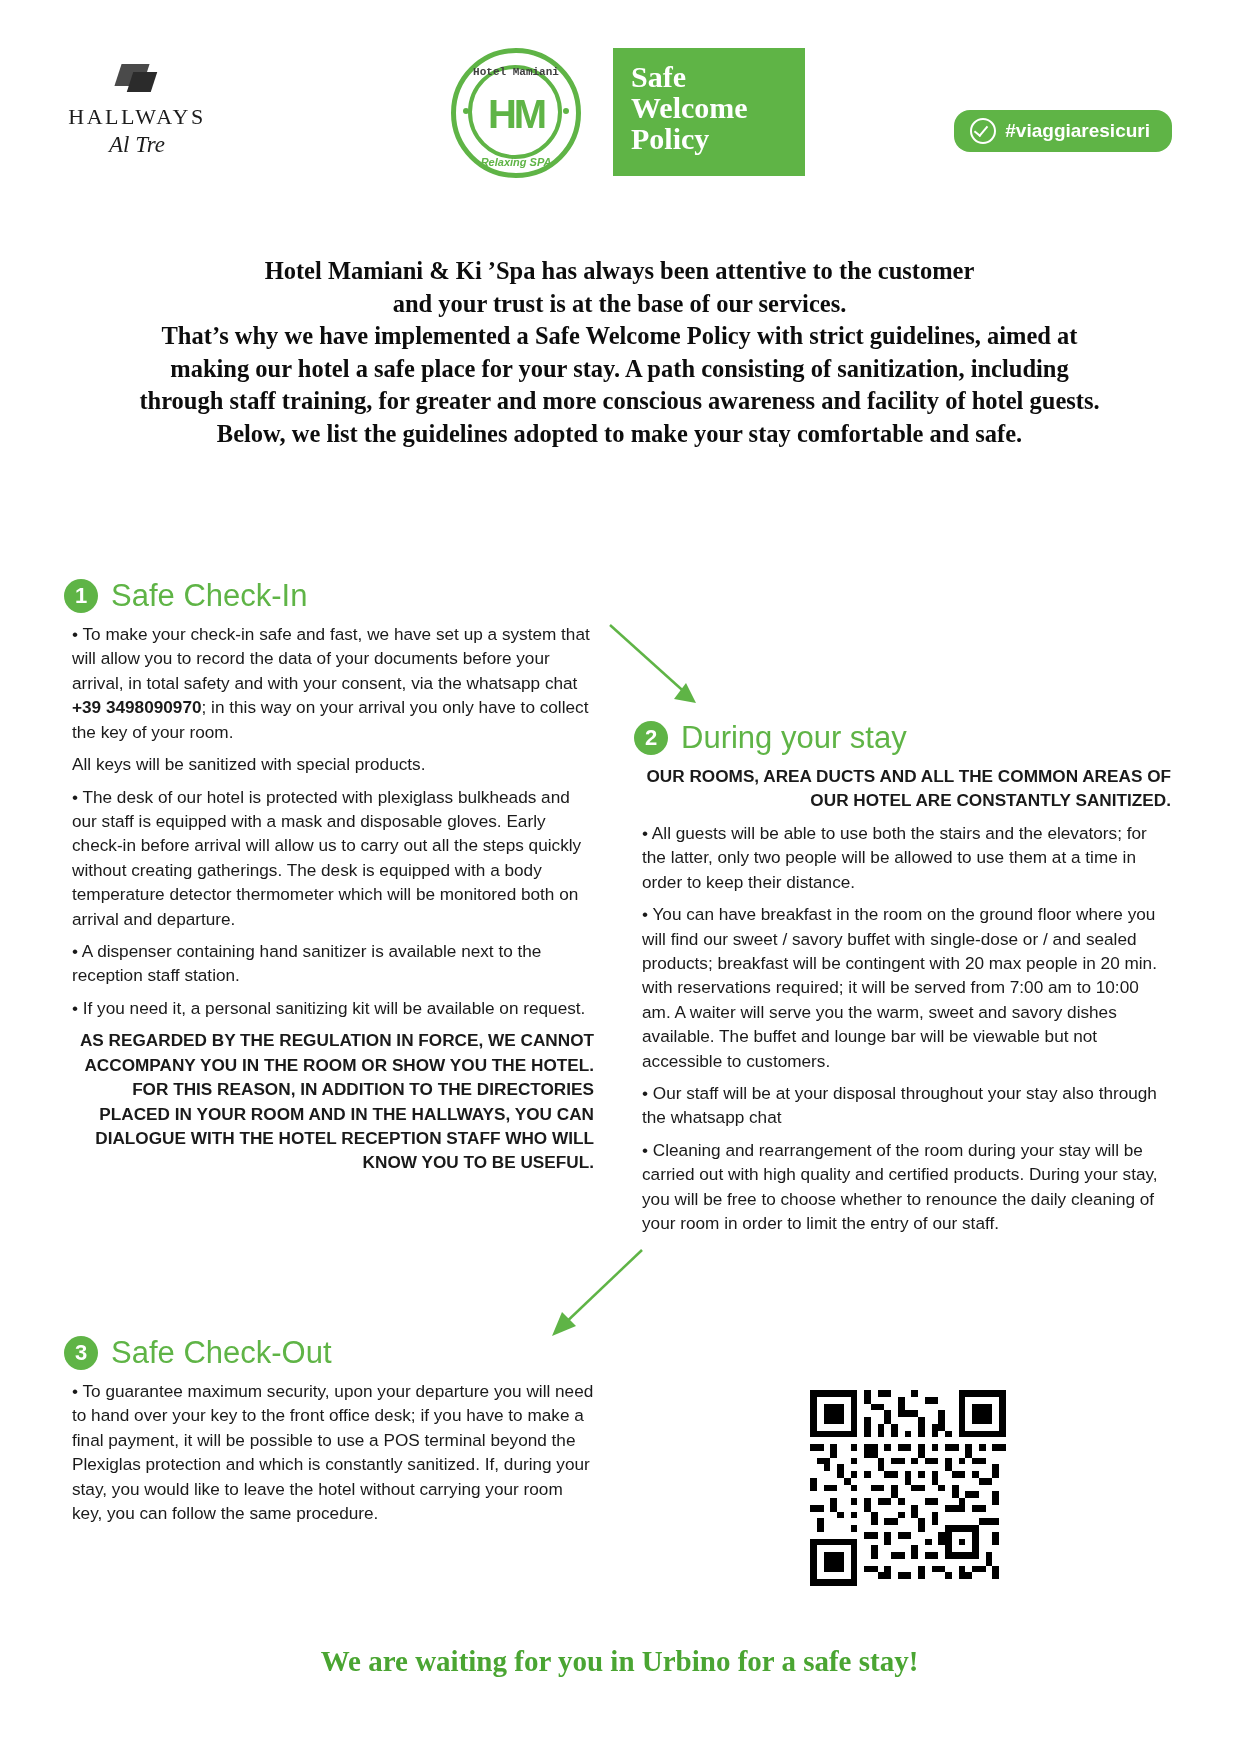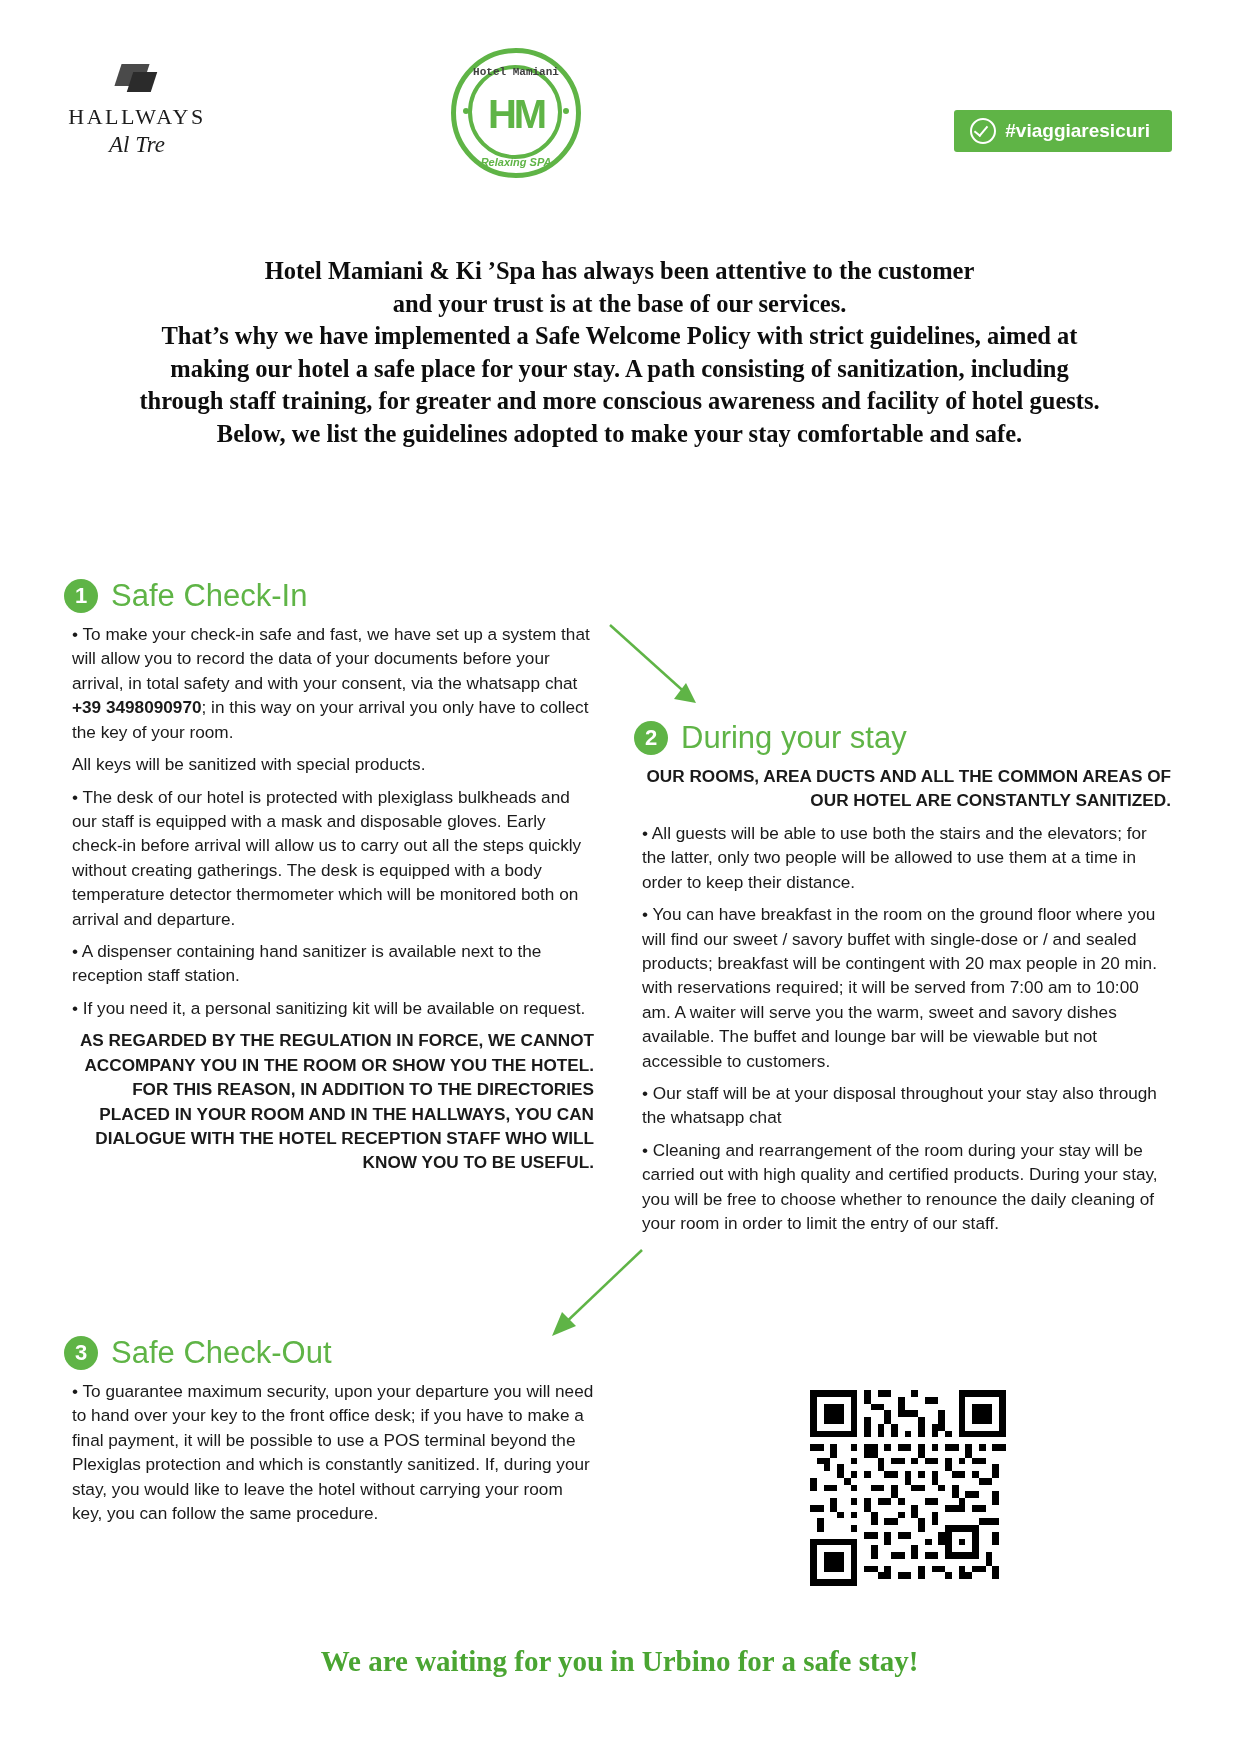"Safe" div.swp-box { html: none -> <div> <div>Safe</div> <div>Welcome</div> <div>Policy</div> </div> }
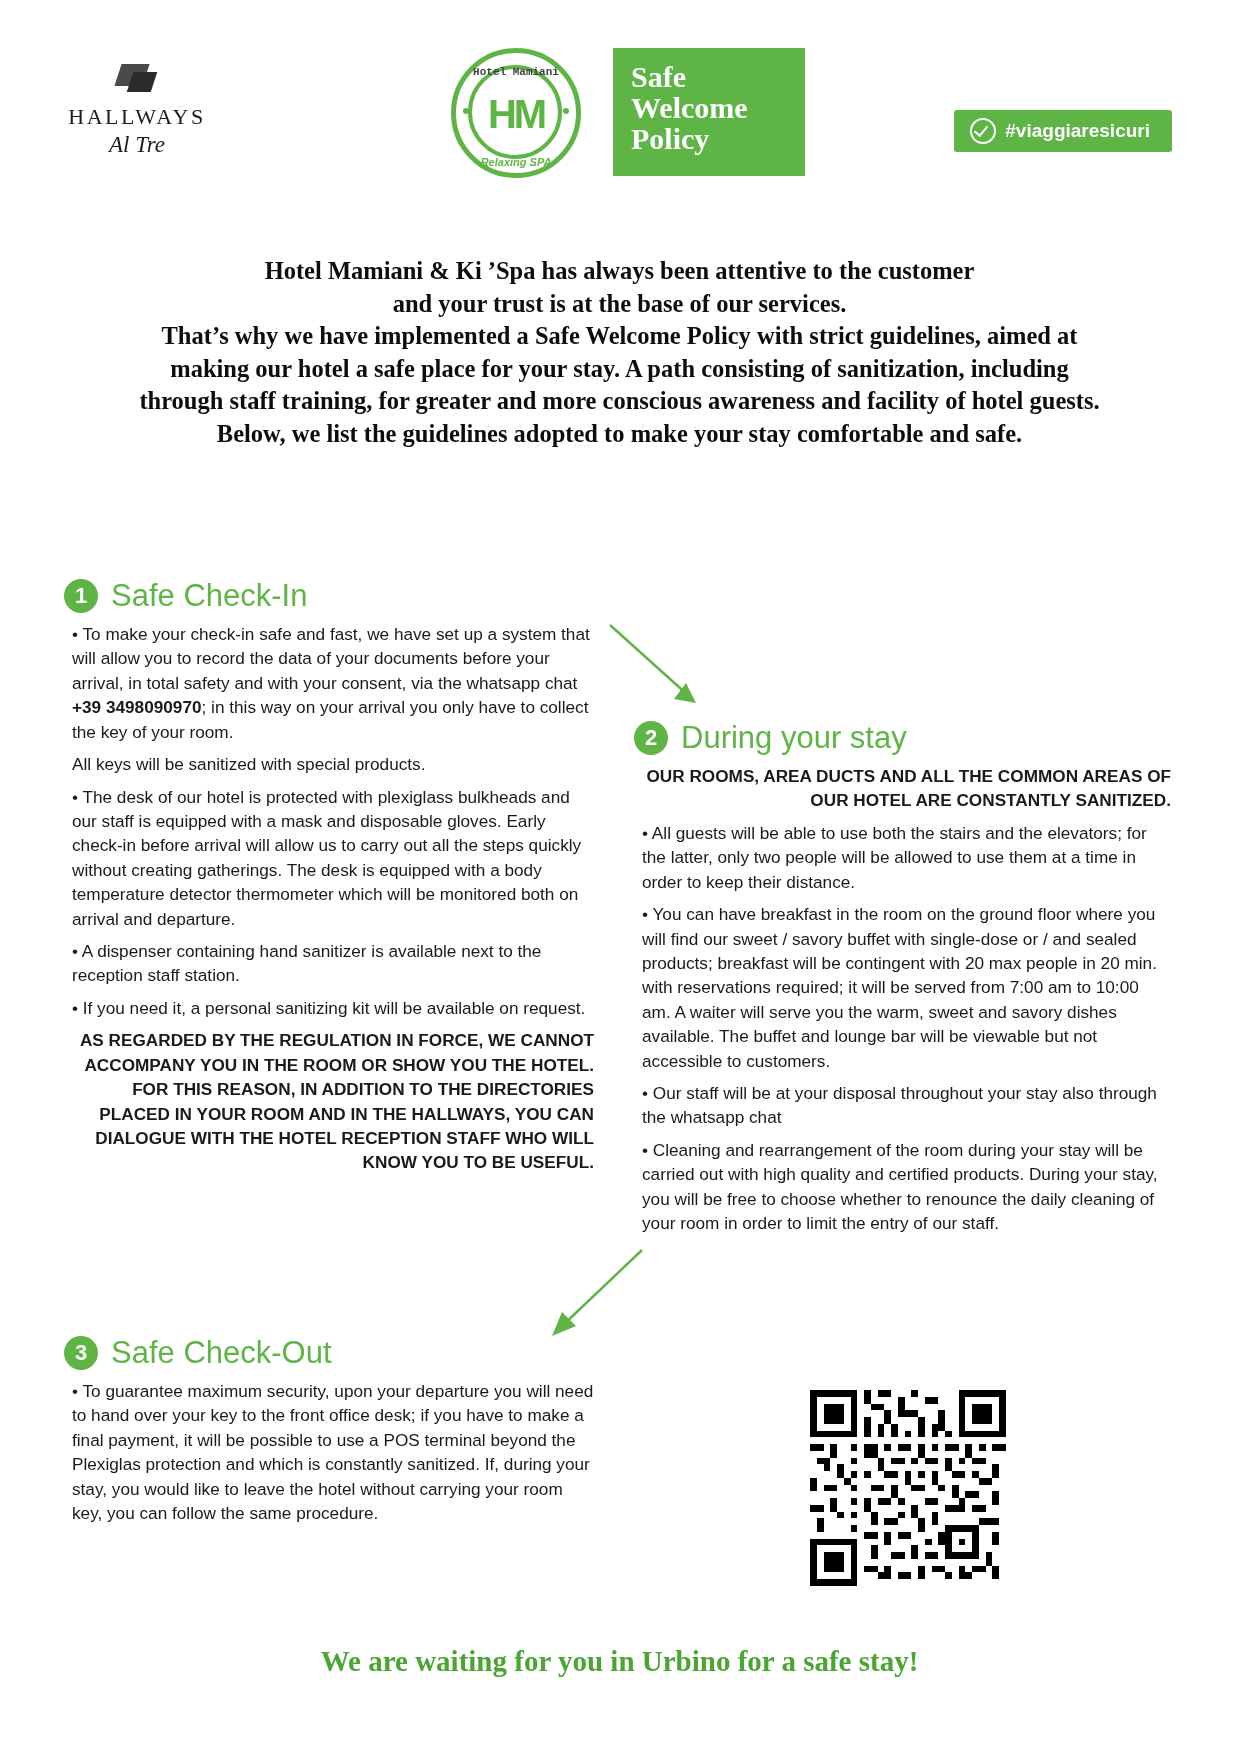"#viaggiaresicuri" .viaggia-box { border-radius: 3px -> 16px }
